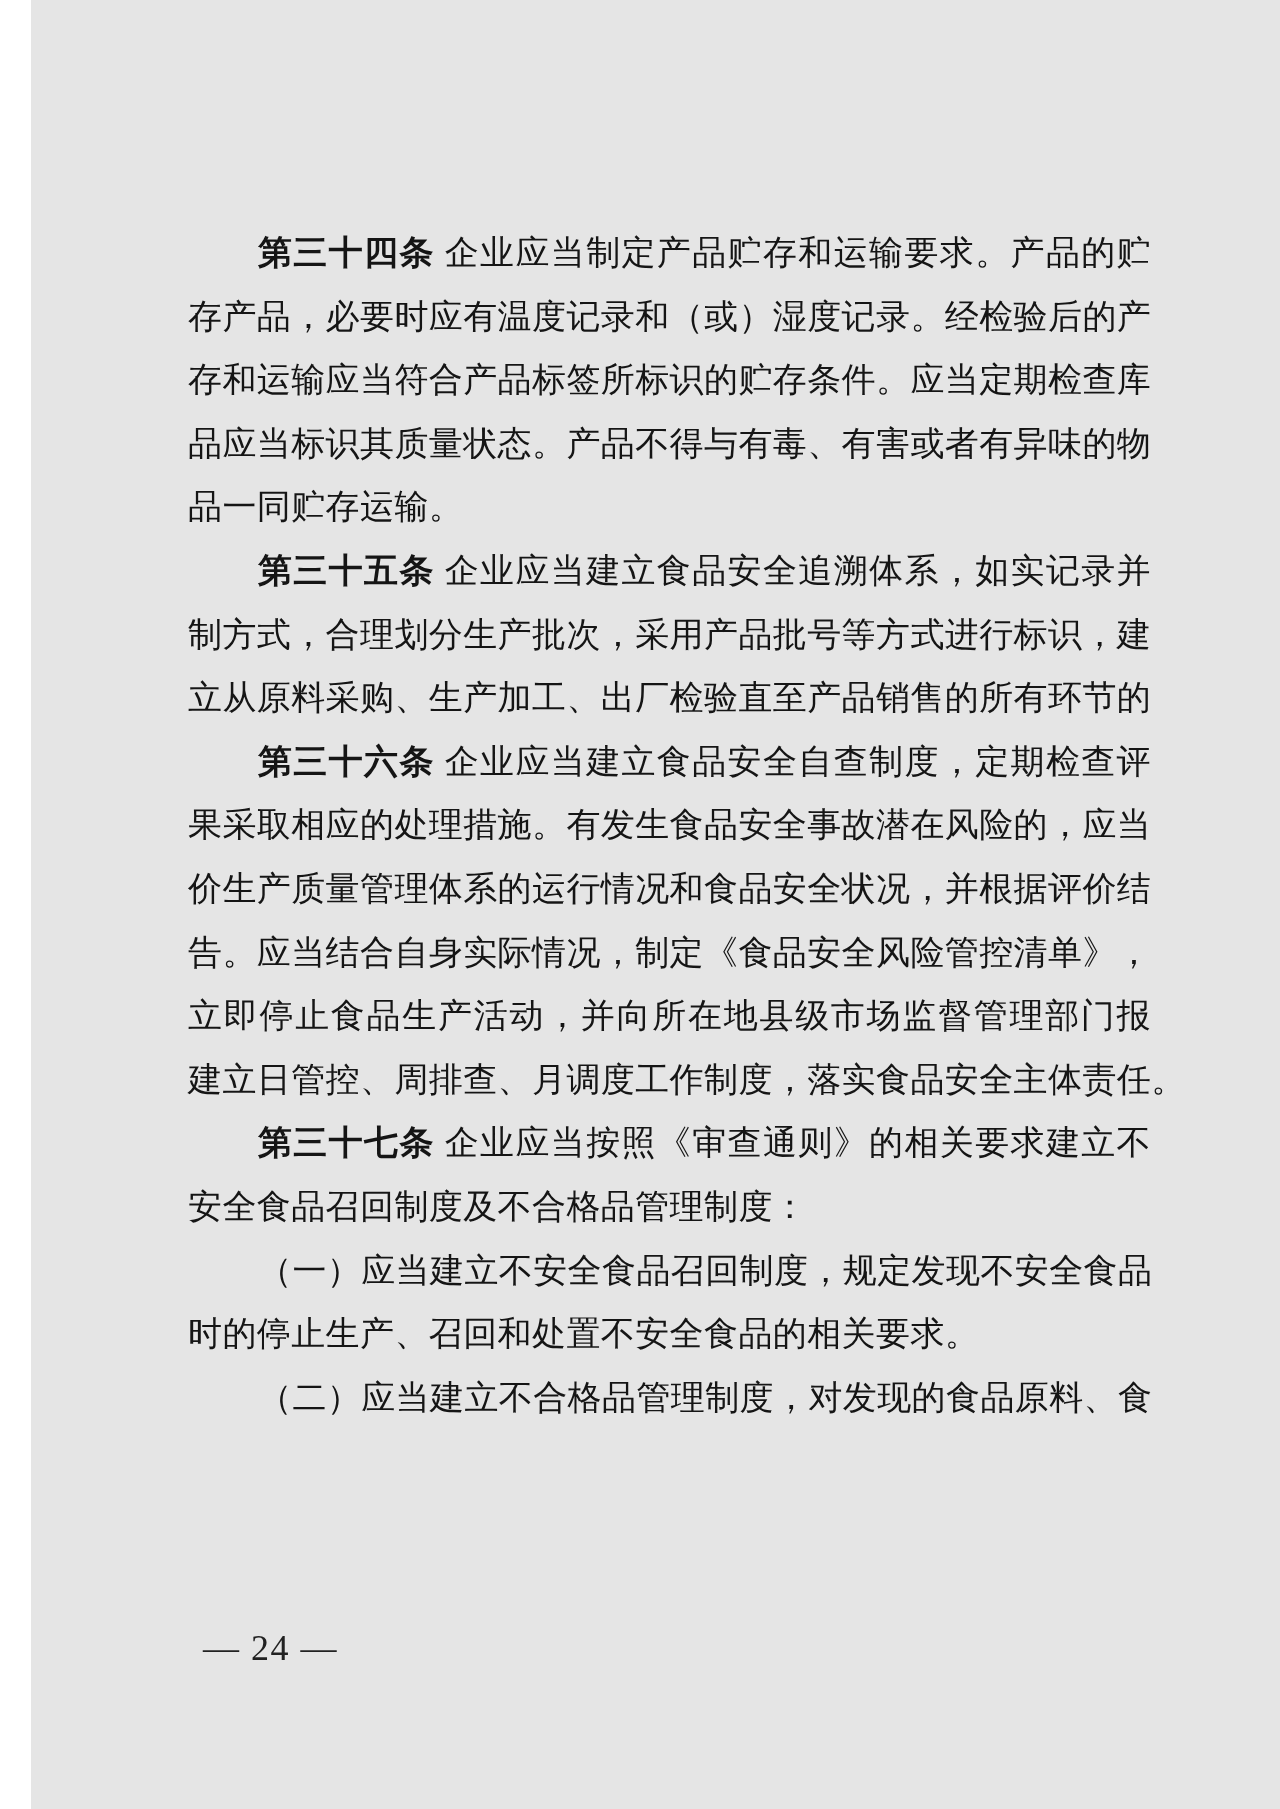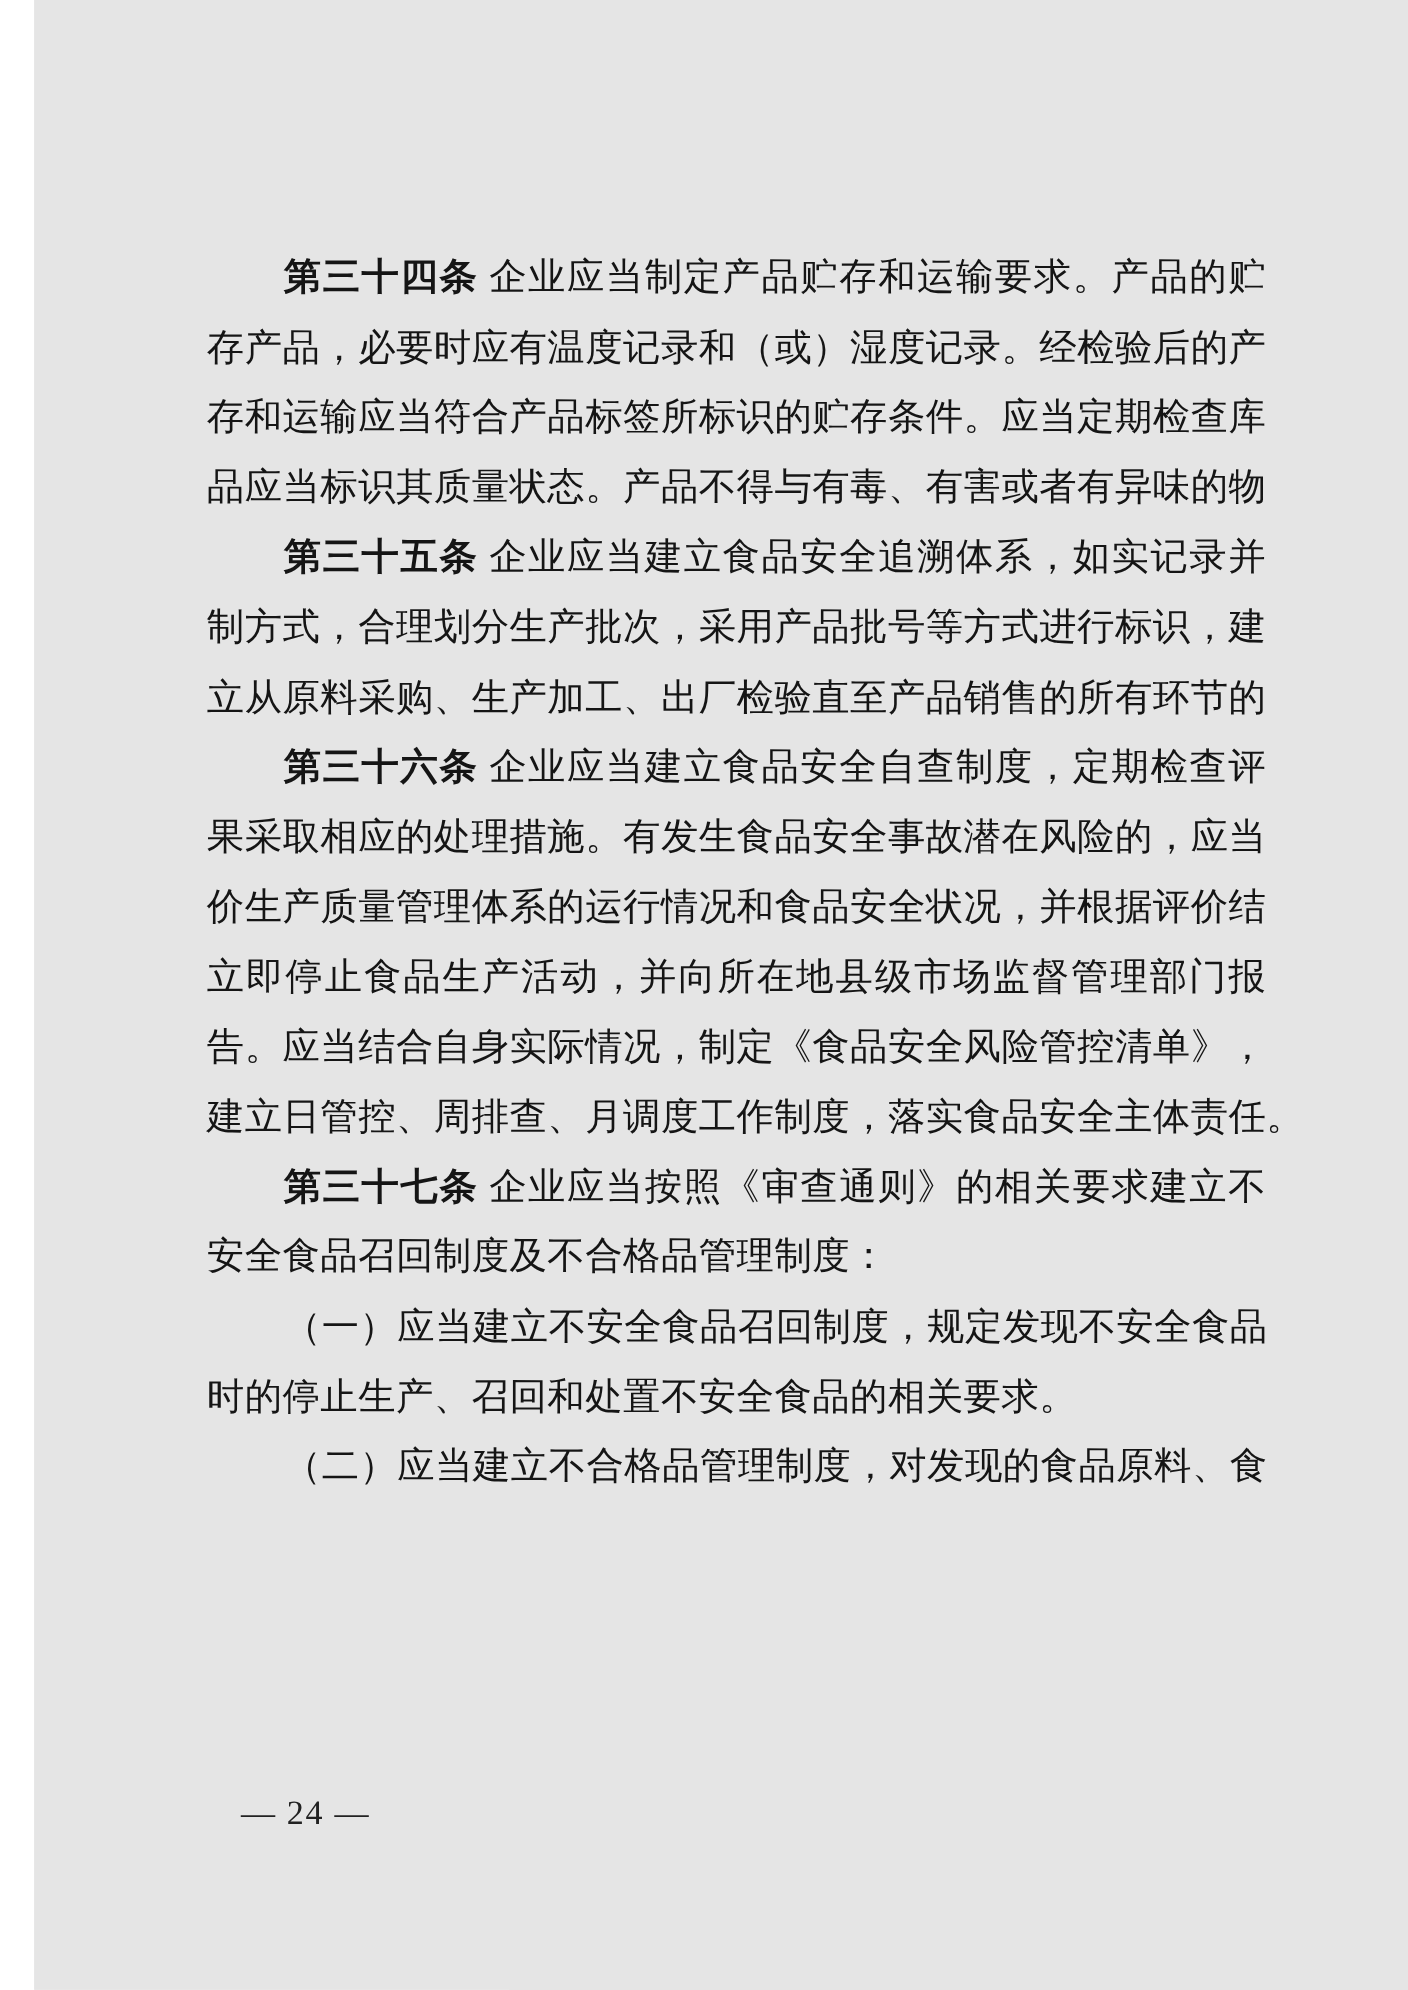"品一同贮存运输。" div.line { html: none -> <div><span>品一同贮存运输。</span></div> }
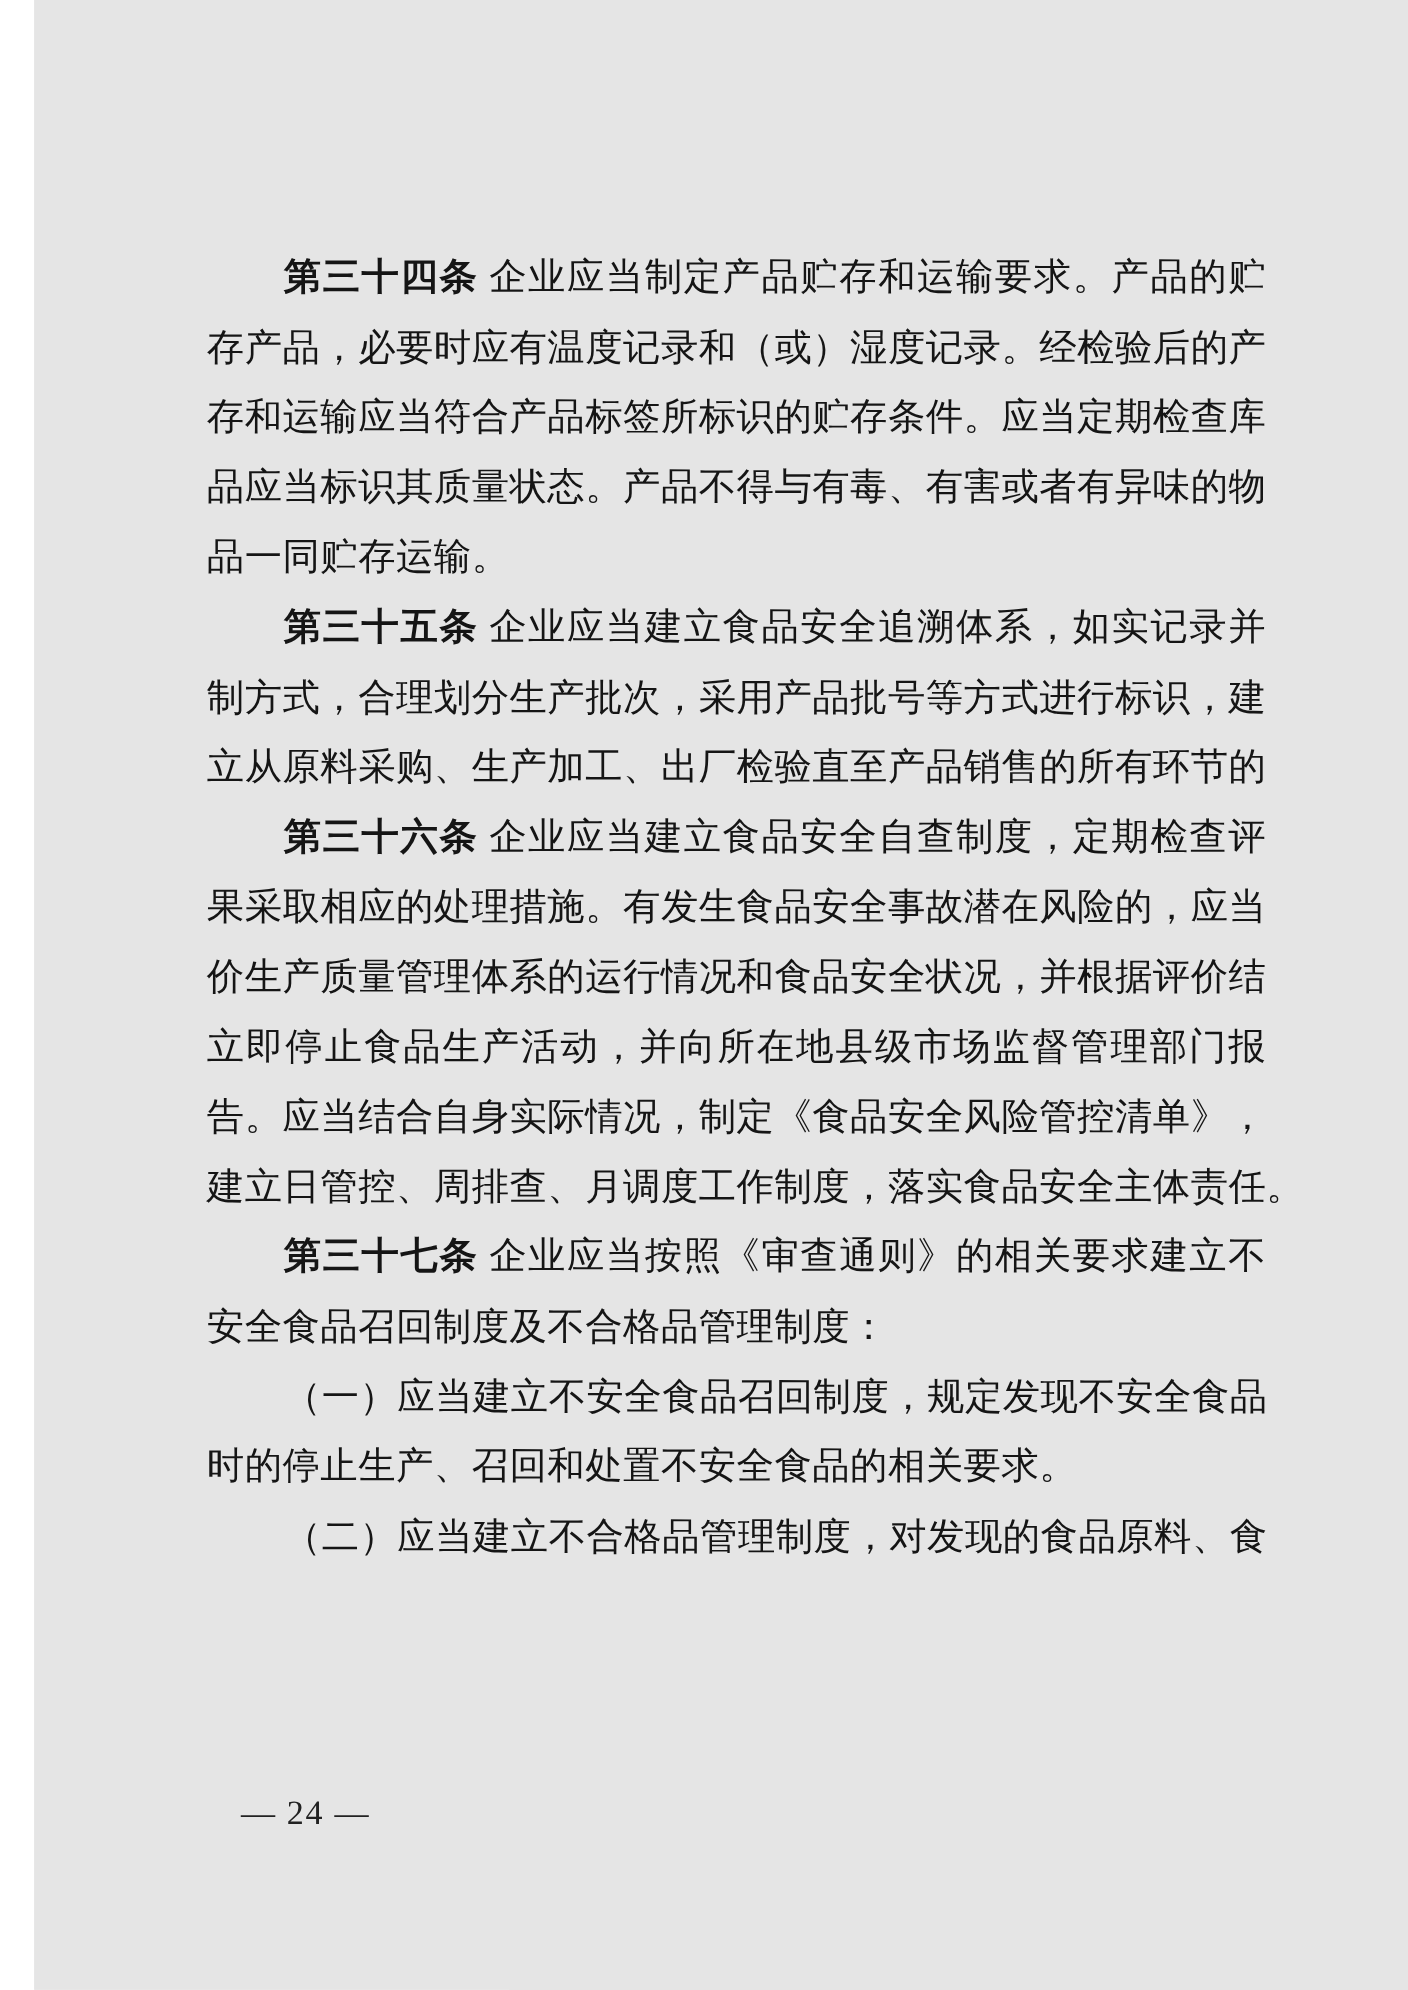"立即停止食品生产活动，并向所在地县级市场监督管理部门报" div.line { order: before "告。应当结合自身实际情况，制定《食品安全风险管控清单》，" -> after "告。应当结合自身实际情况，制定《食品安全风险管控清单》，" }
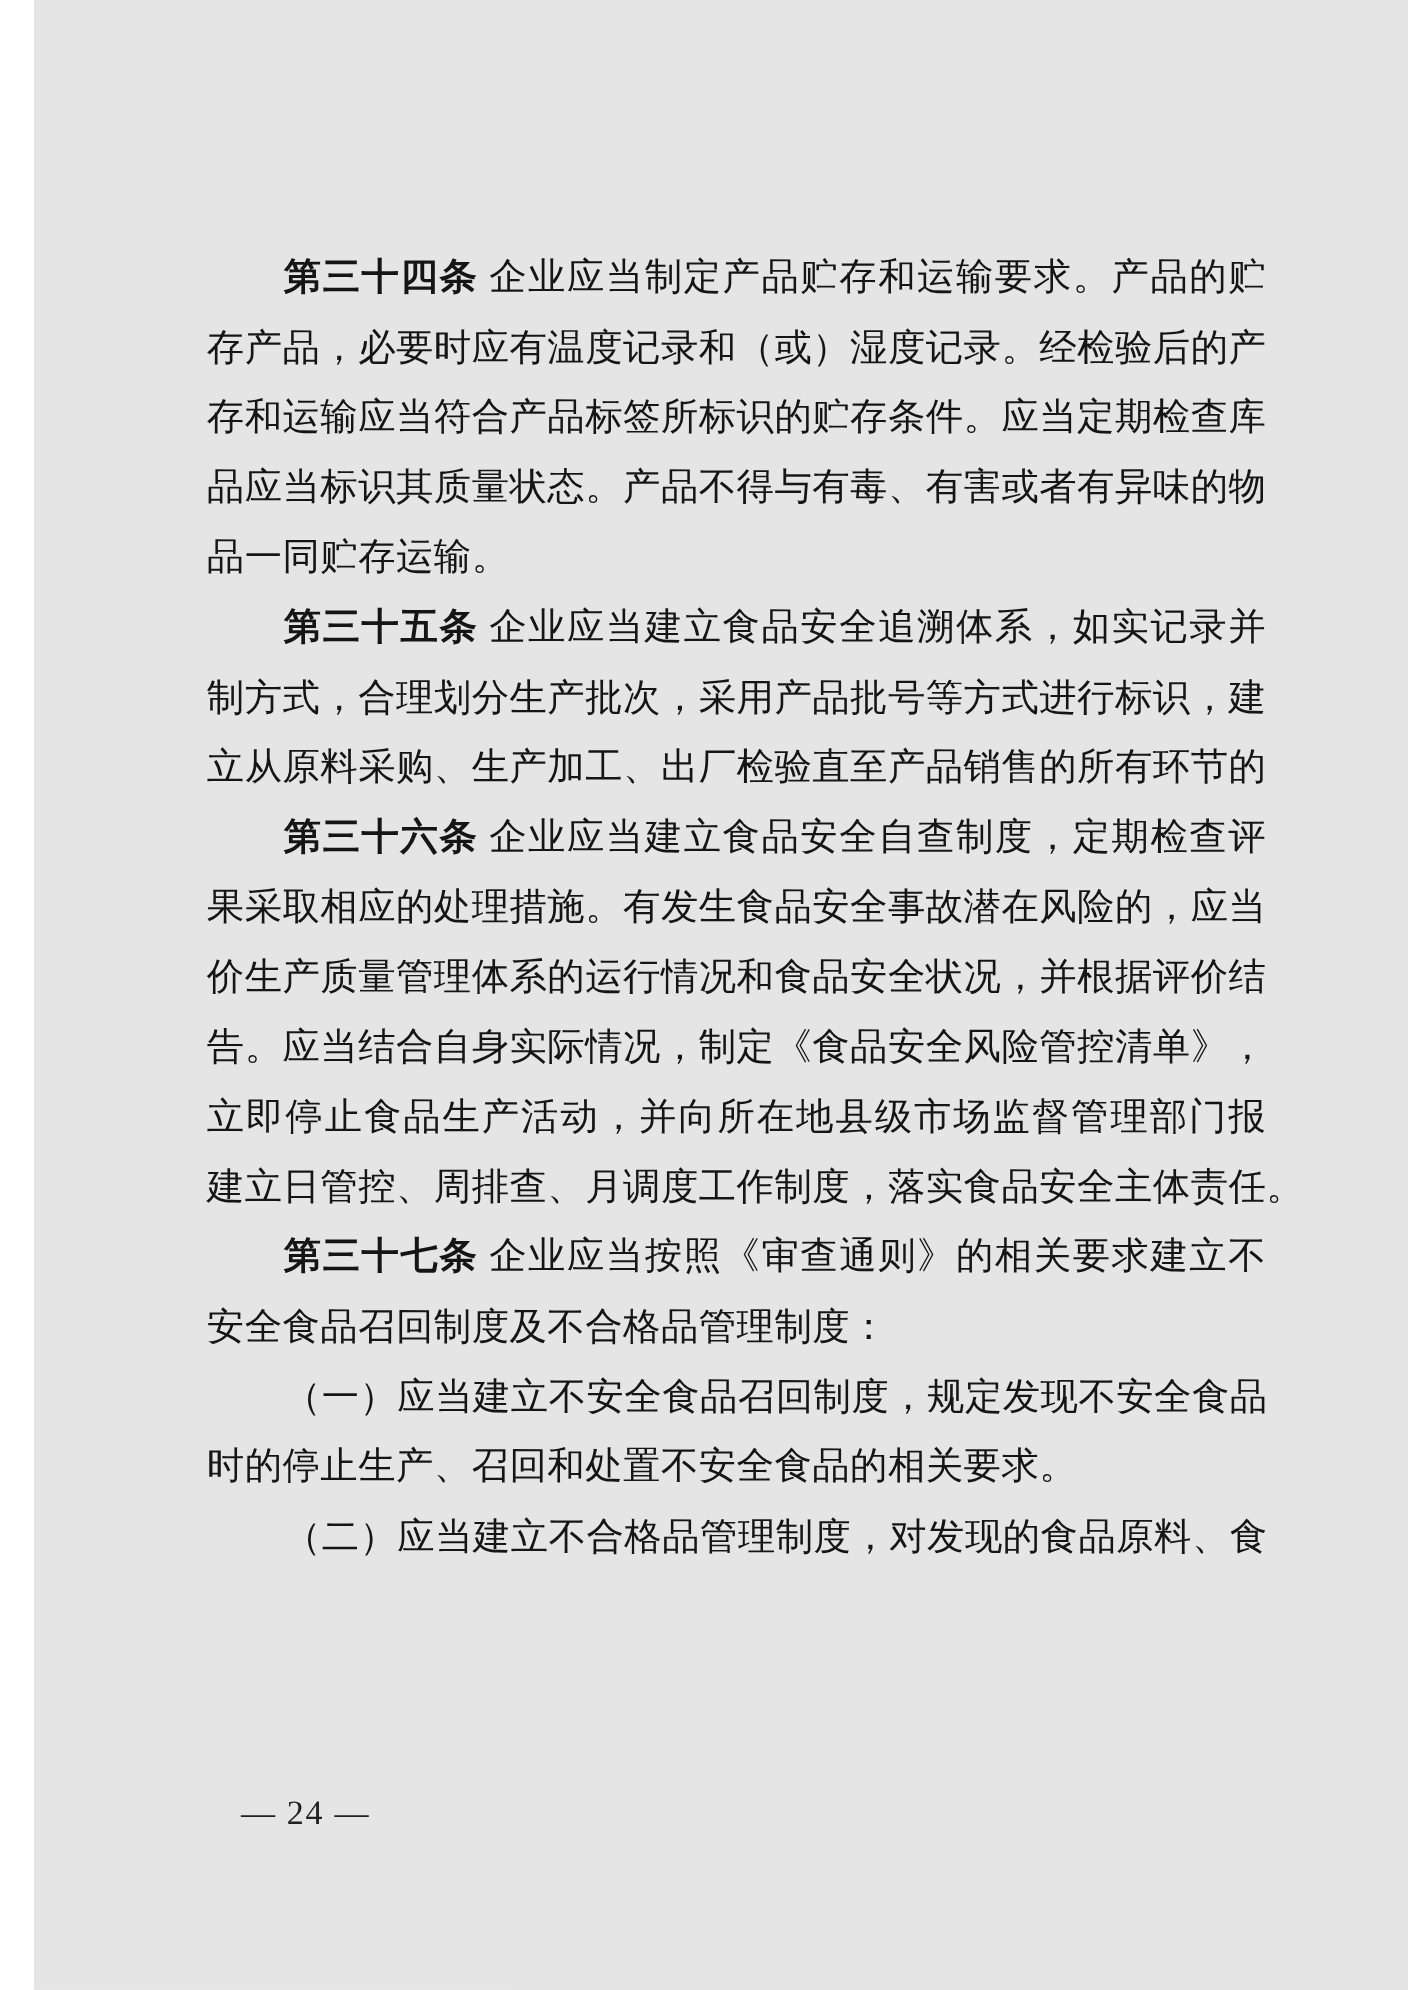"— 24 —" .page-number { font-size: 31px -> 36px; left: 188px -> 172px }
